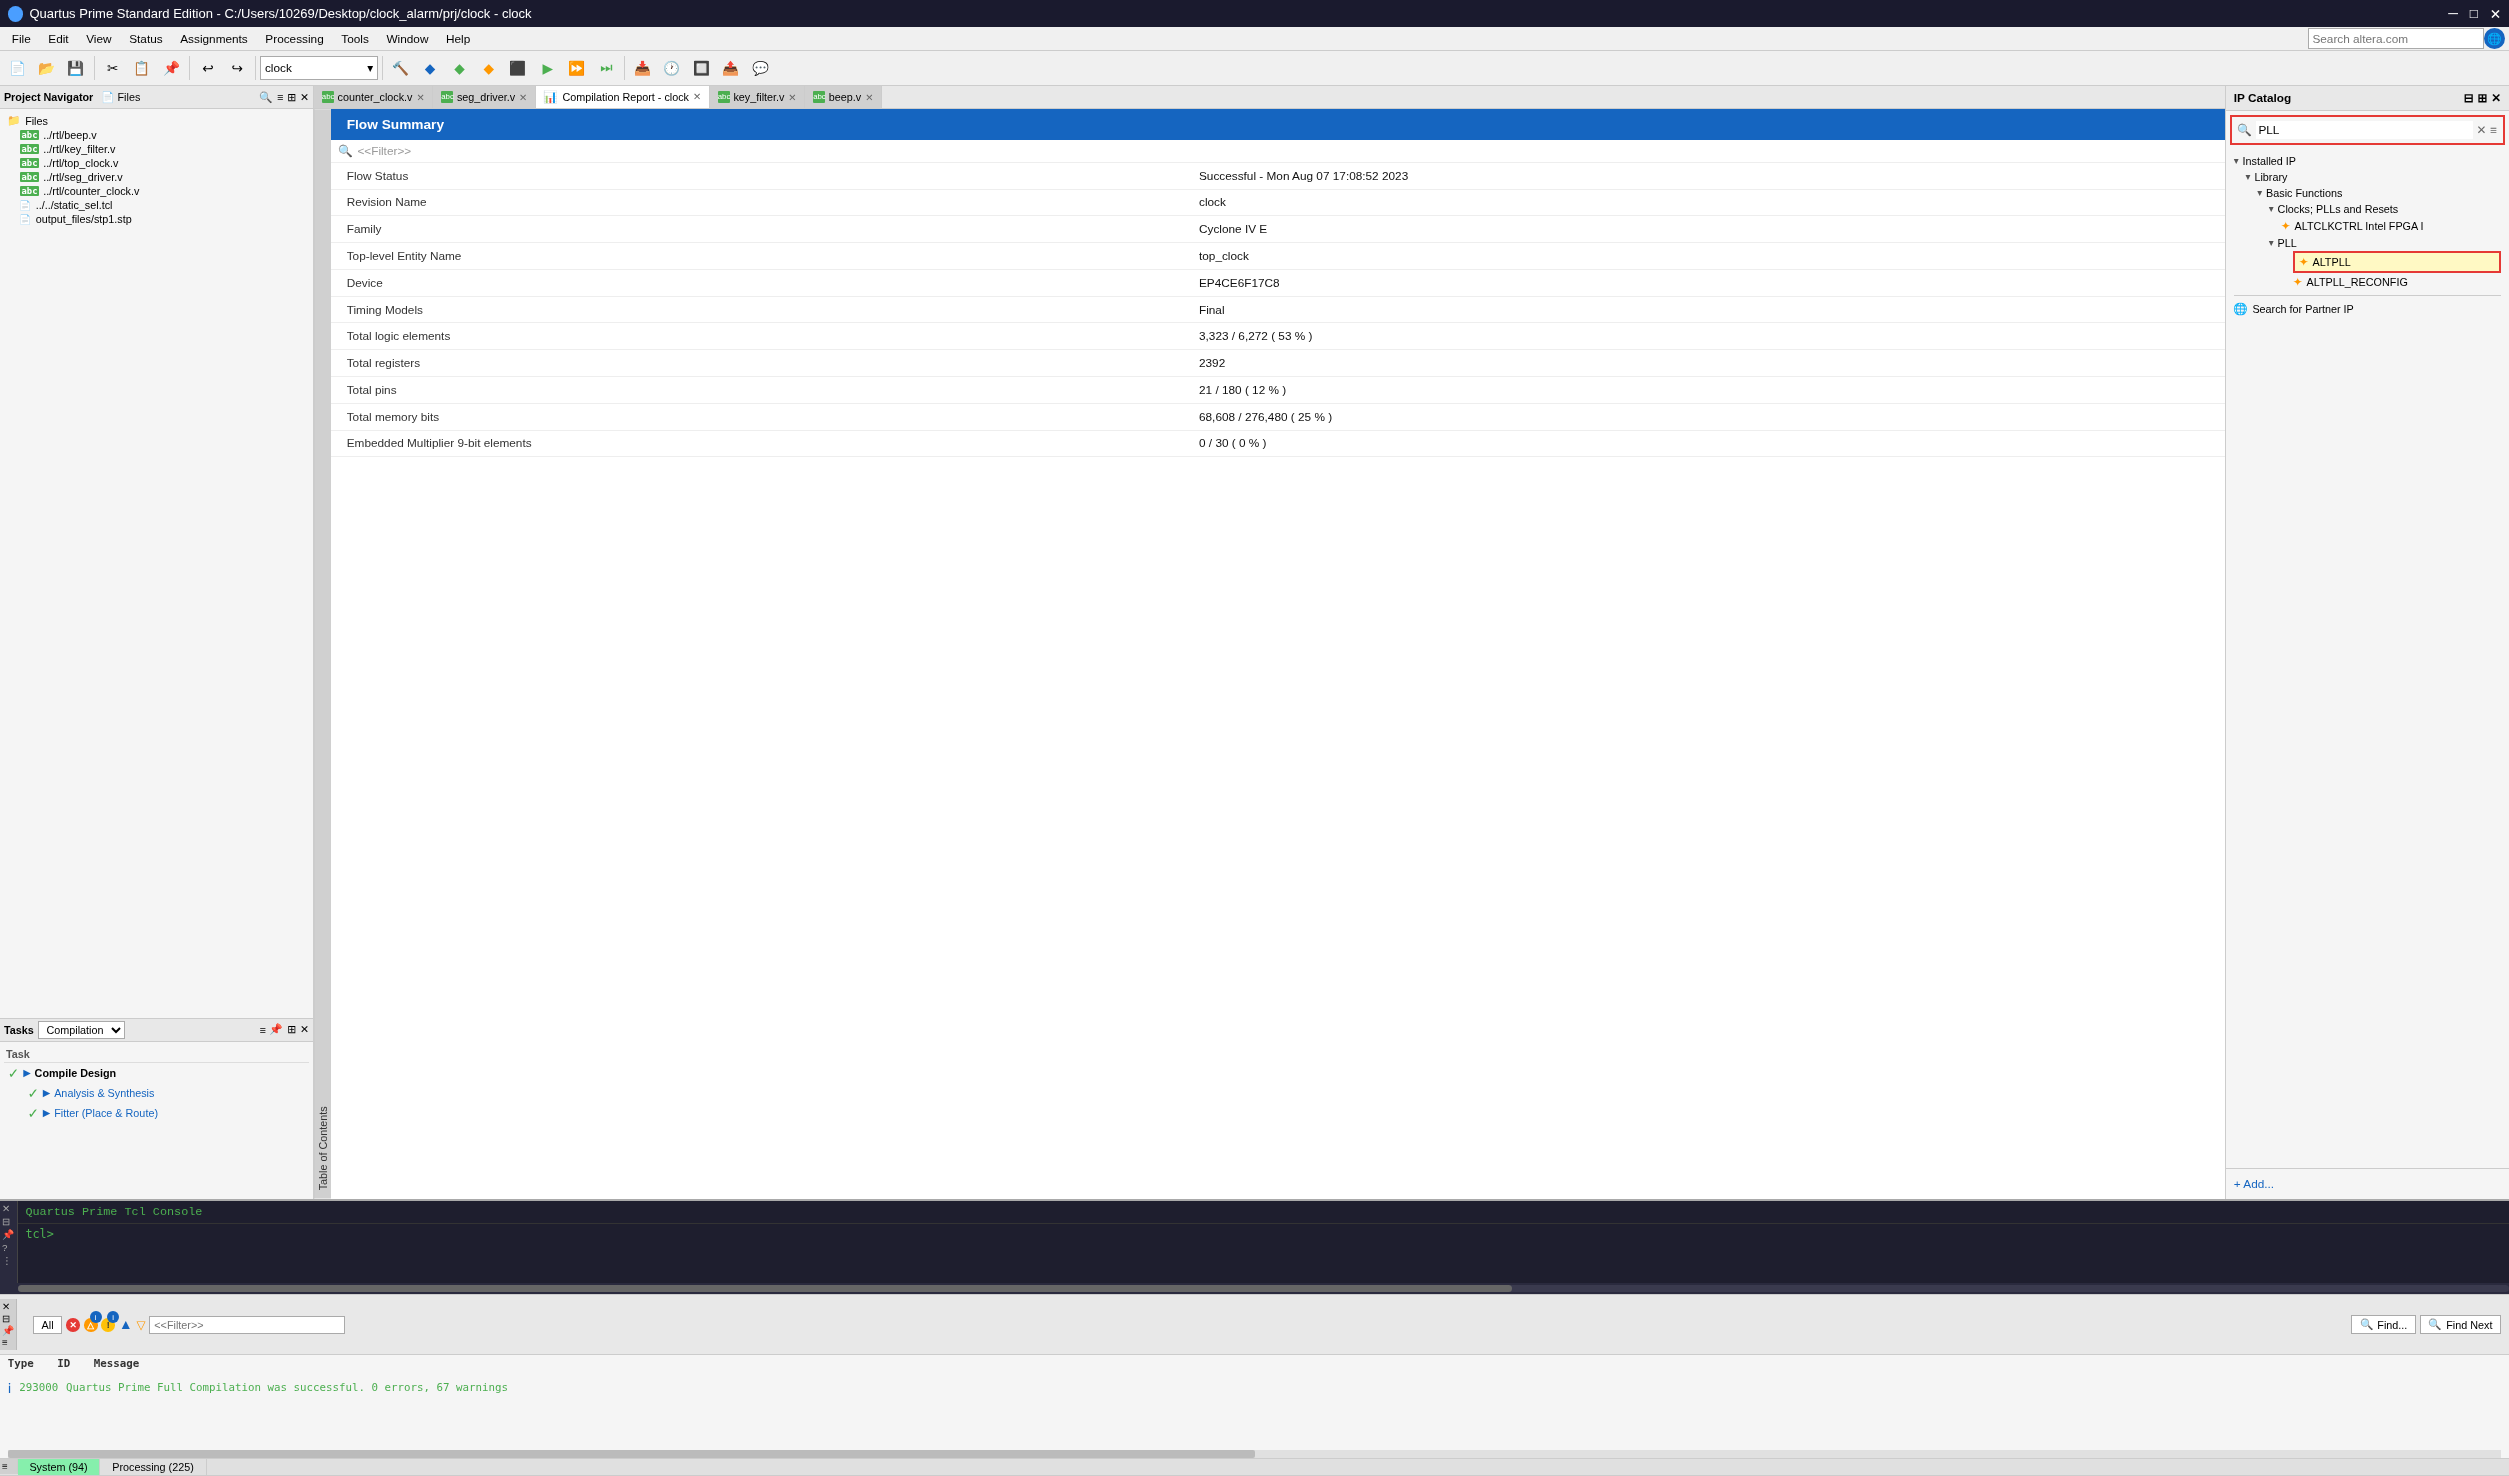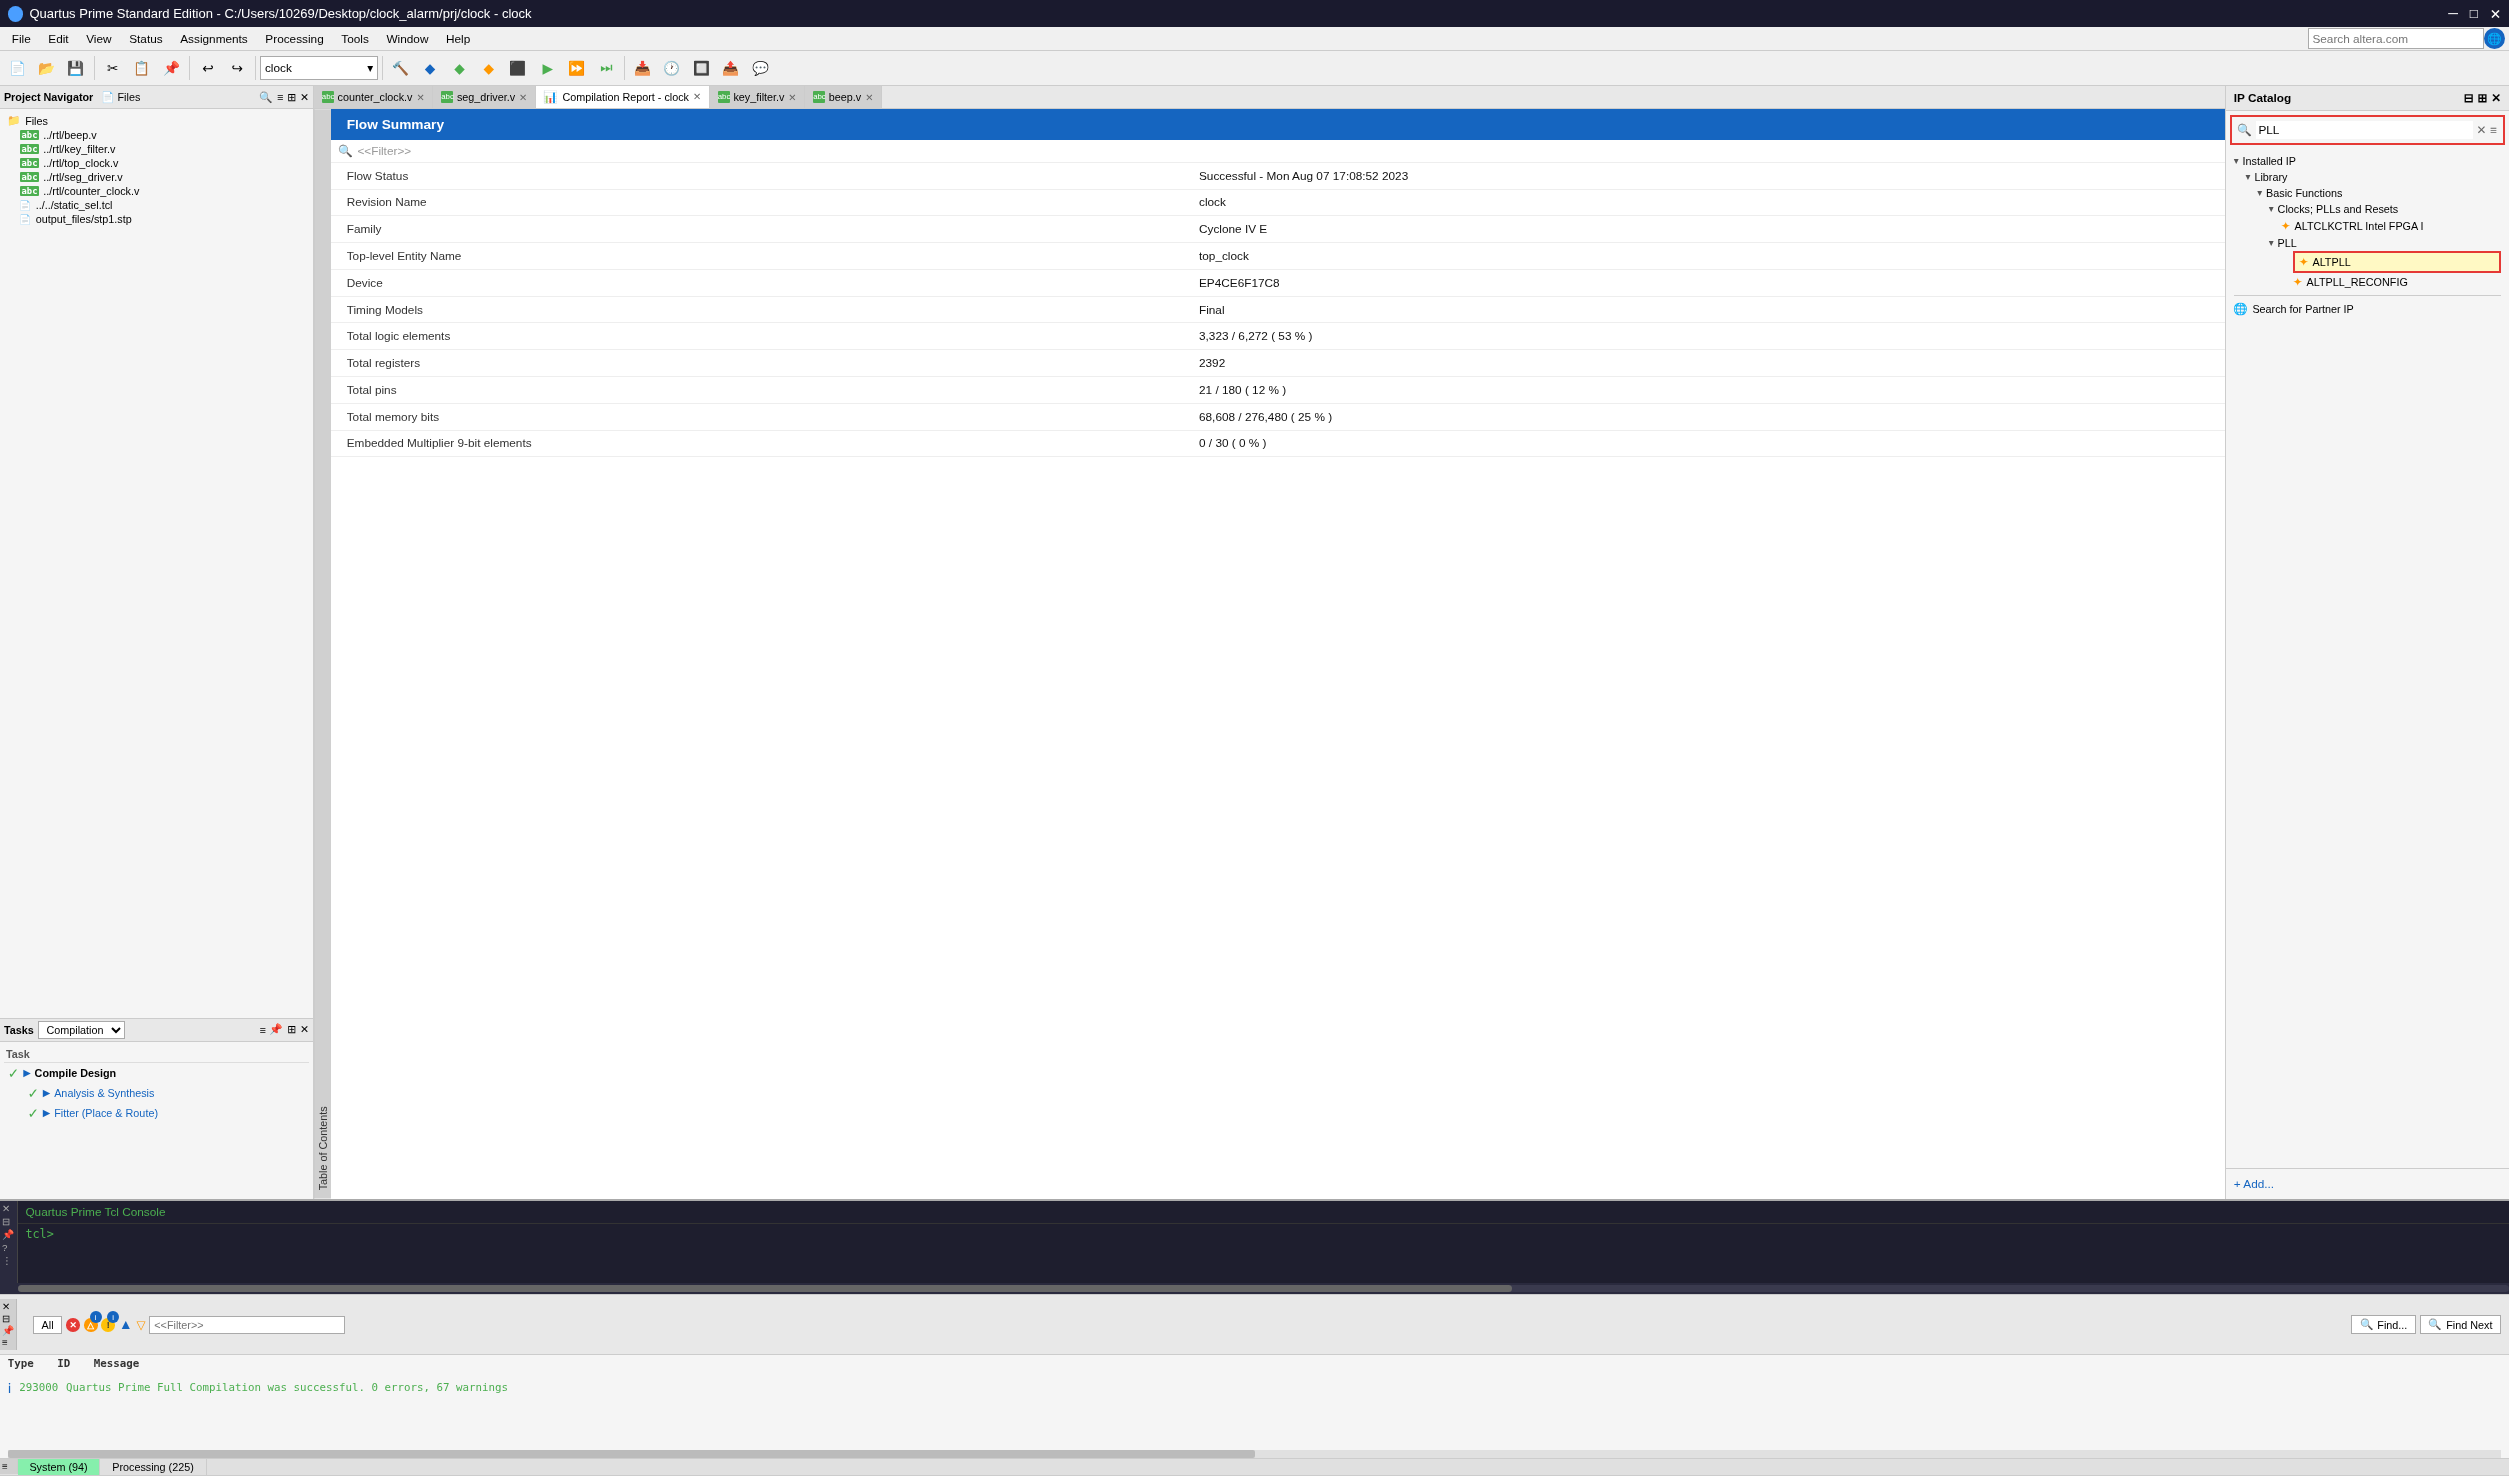"Quartus Prime Tcl Console" #console-header { font-family: Liberation Sans, sans-serif -> Liberation Mono, monospace }
